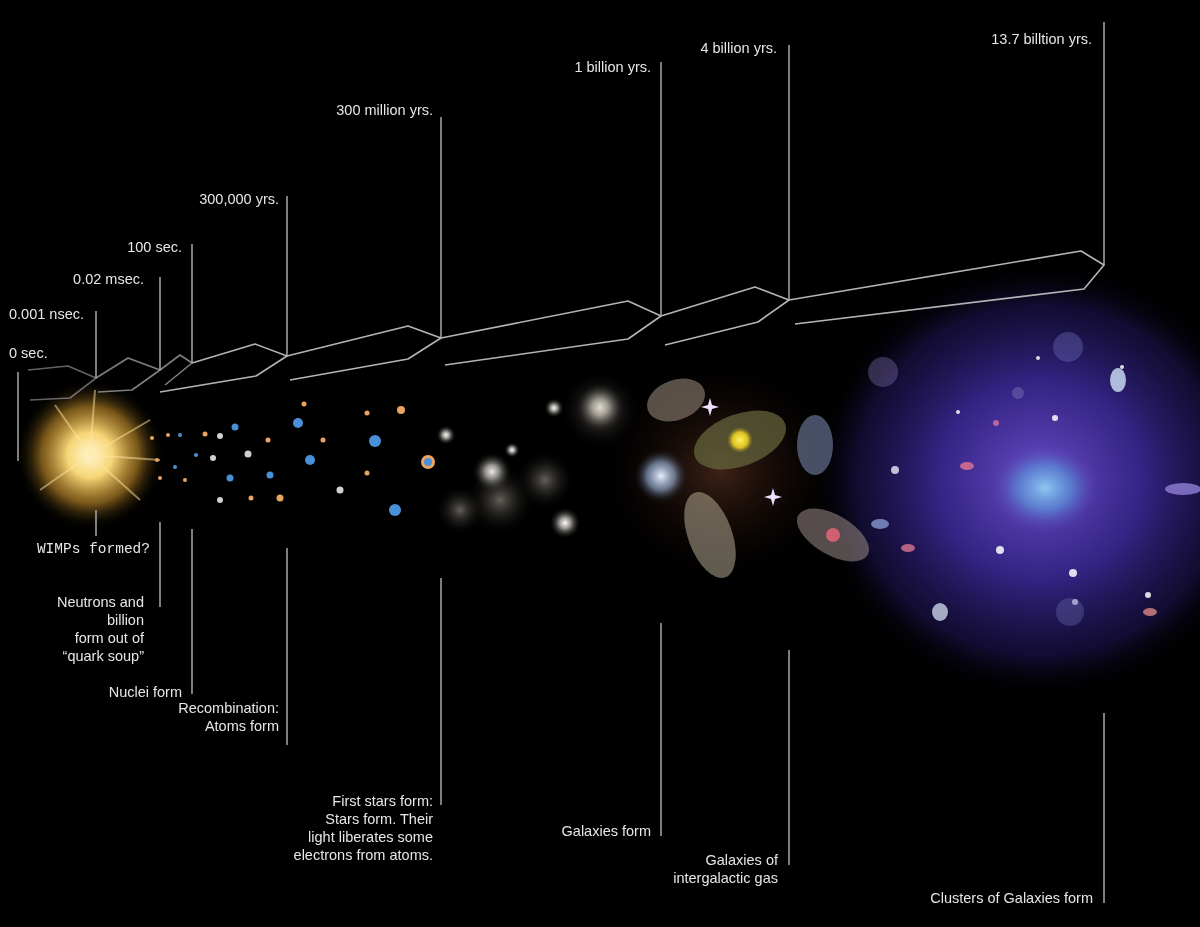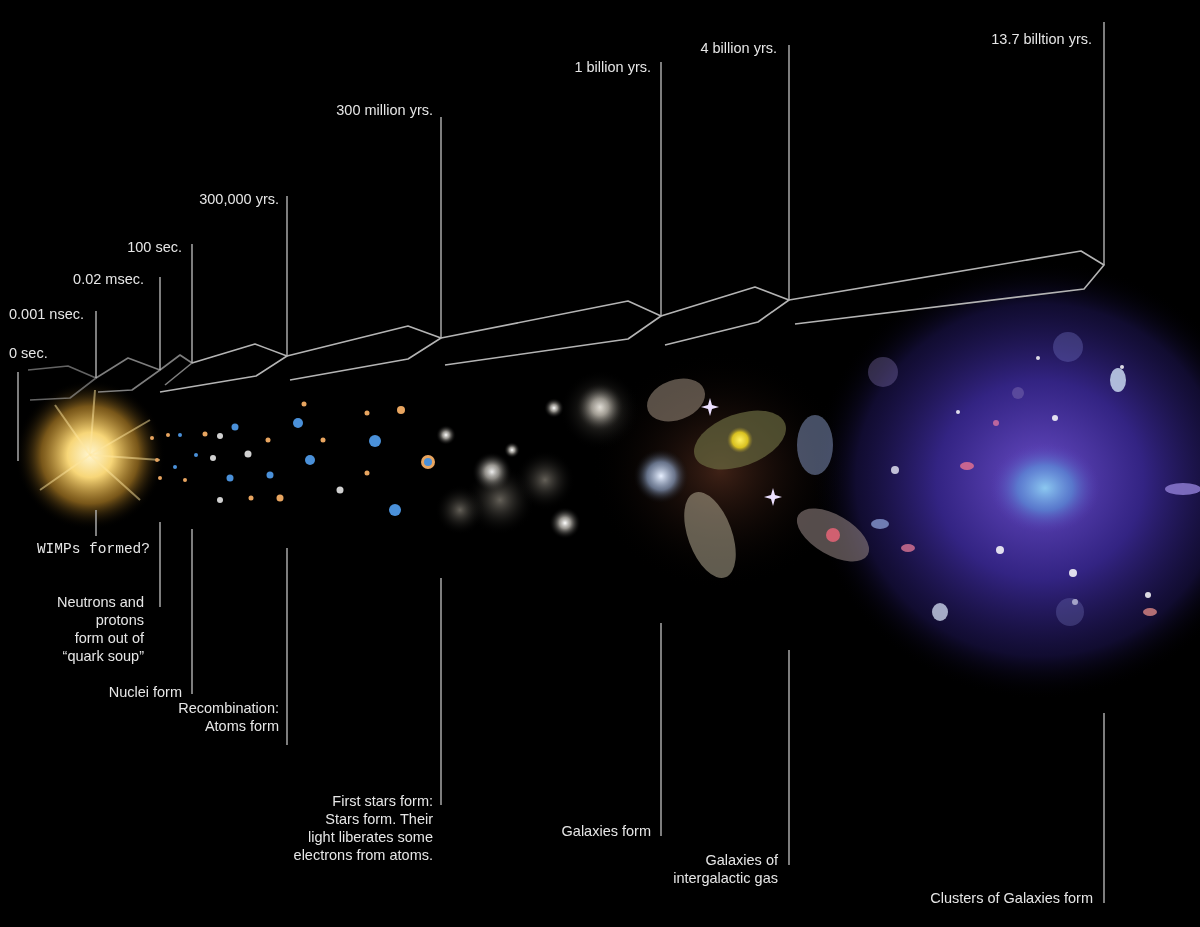"Neutrons and" div.lbl { text: protons -> billion }
